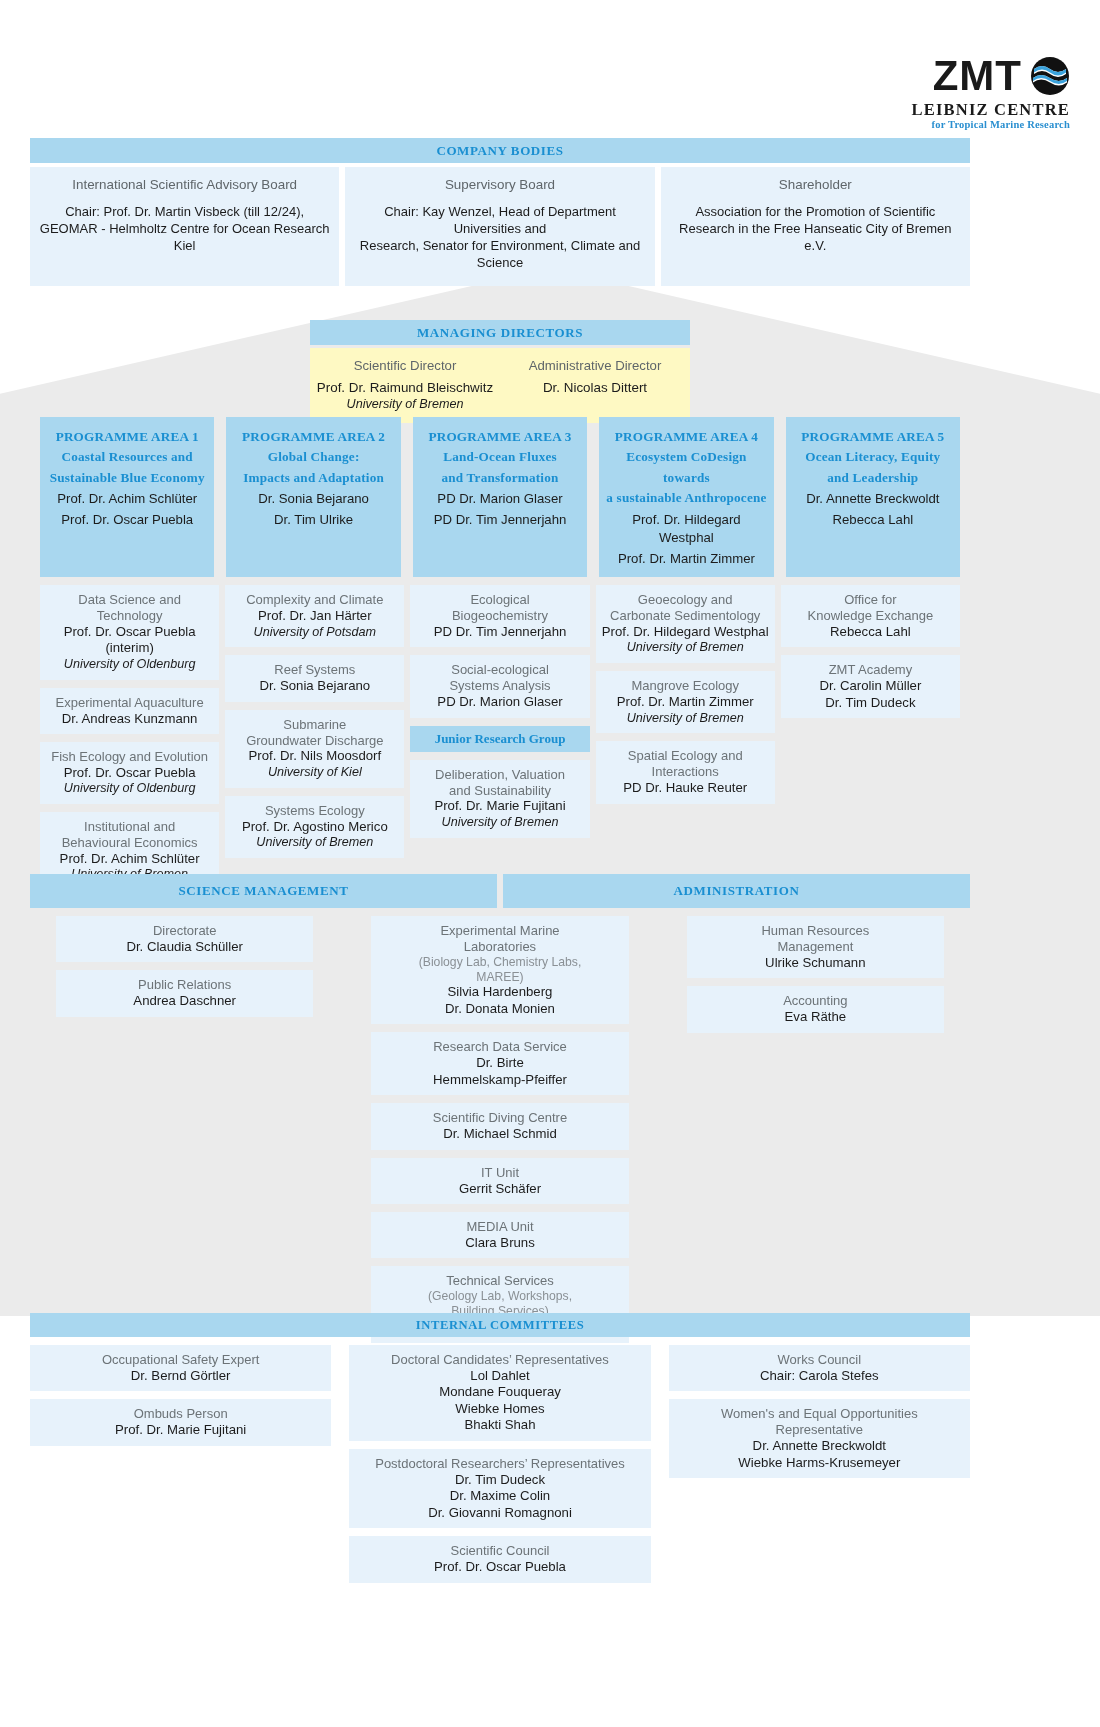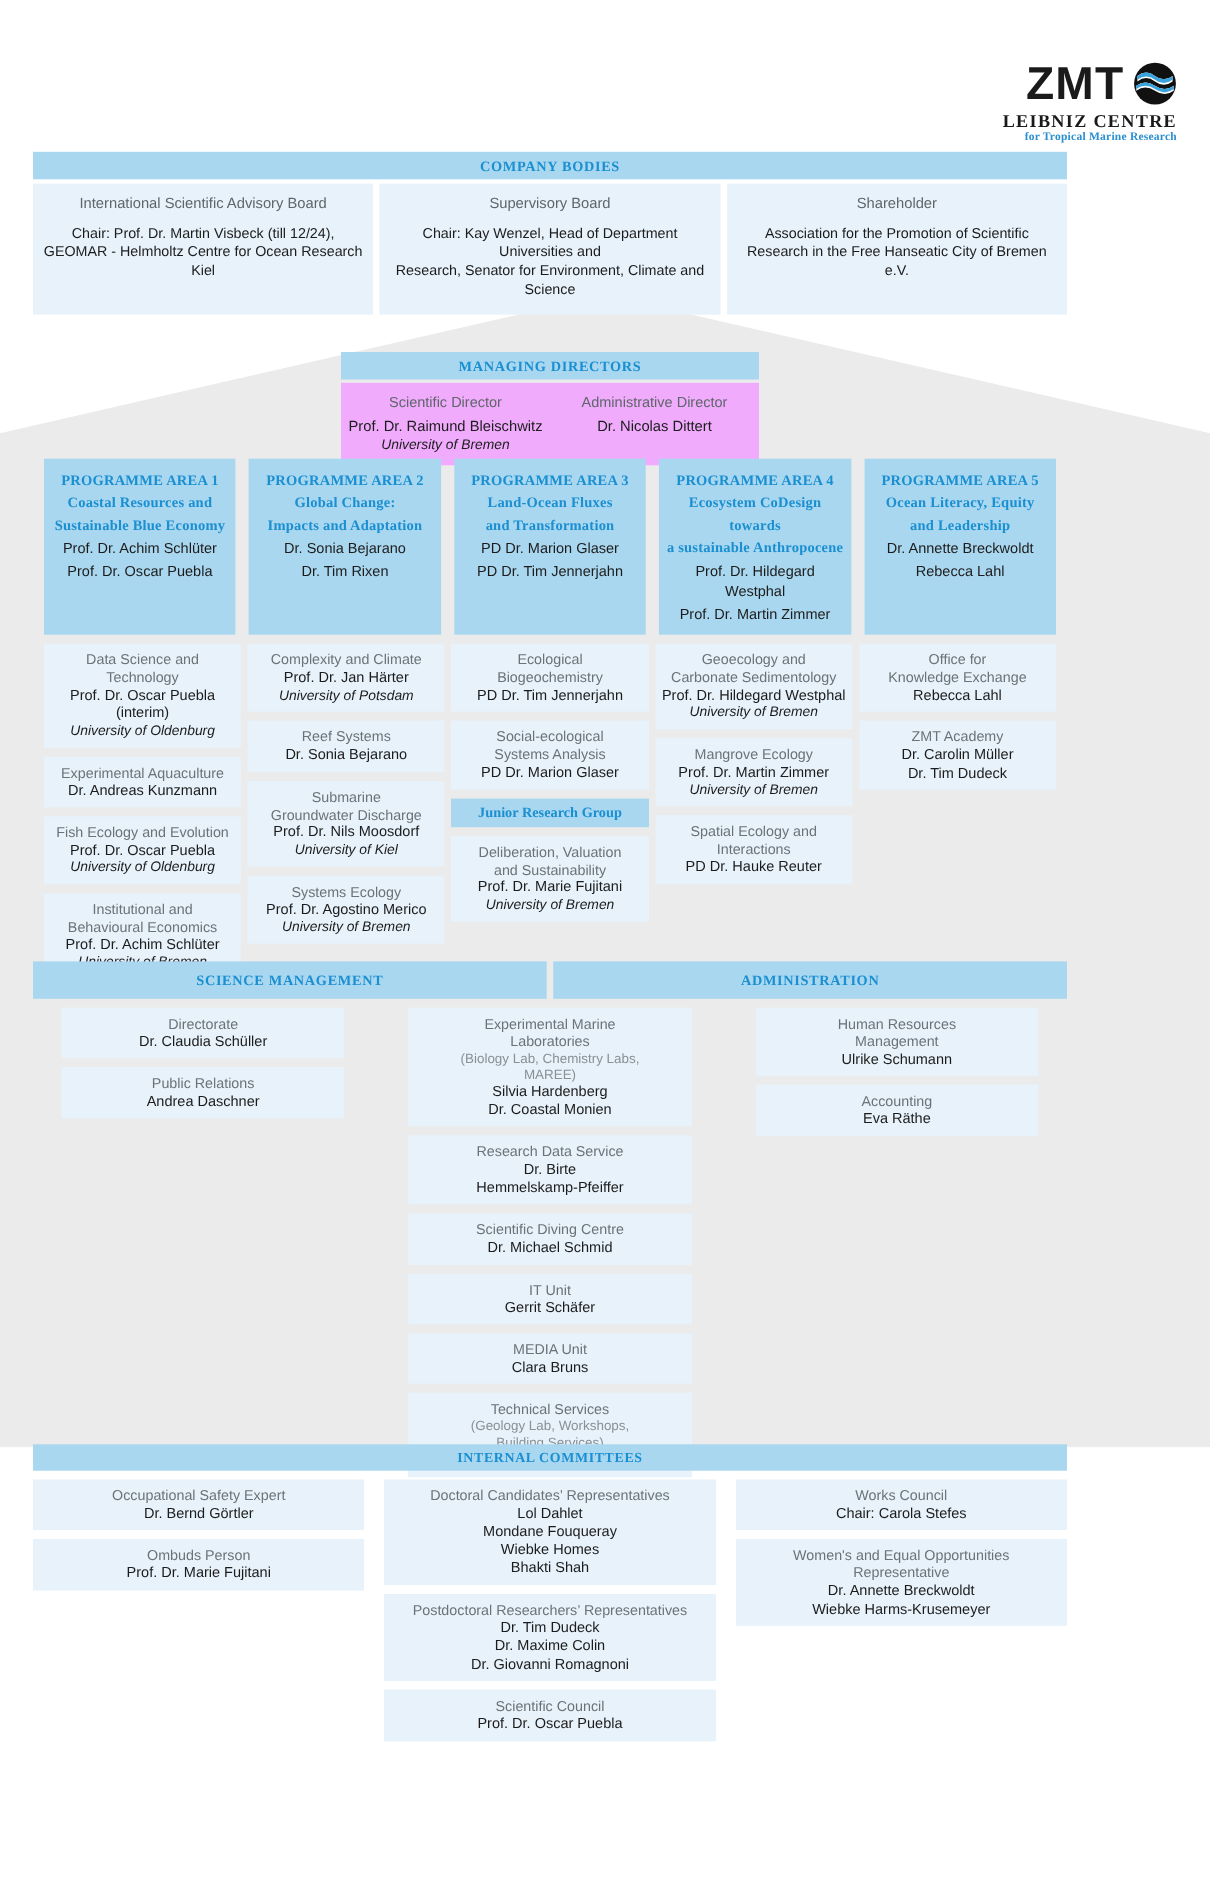"Scientific Director" .md-row { background: #f0abfc -> #fef9c3 }
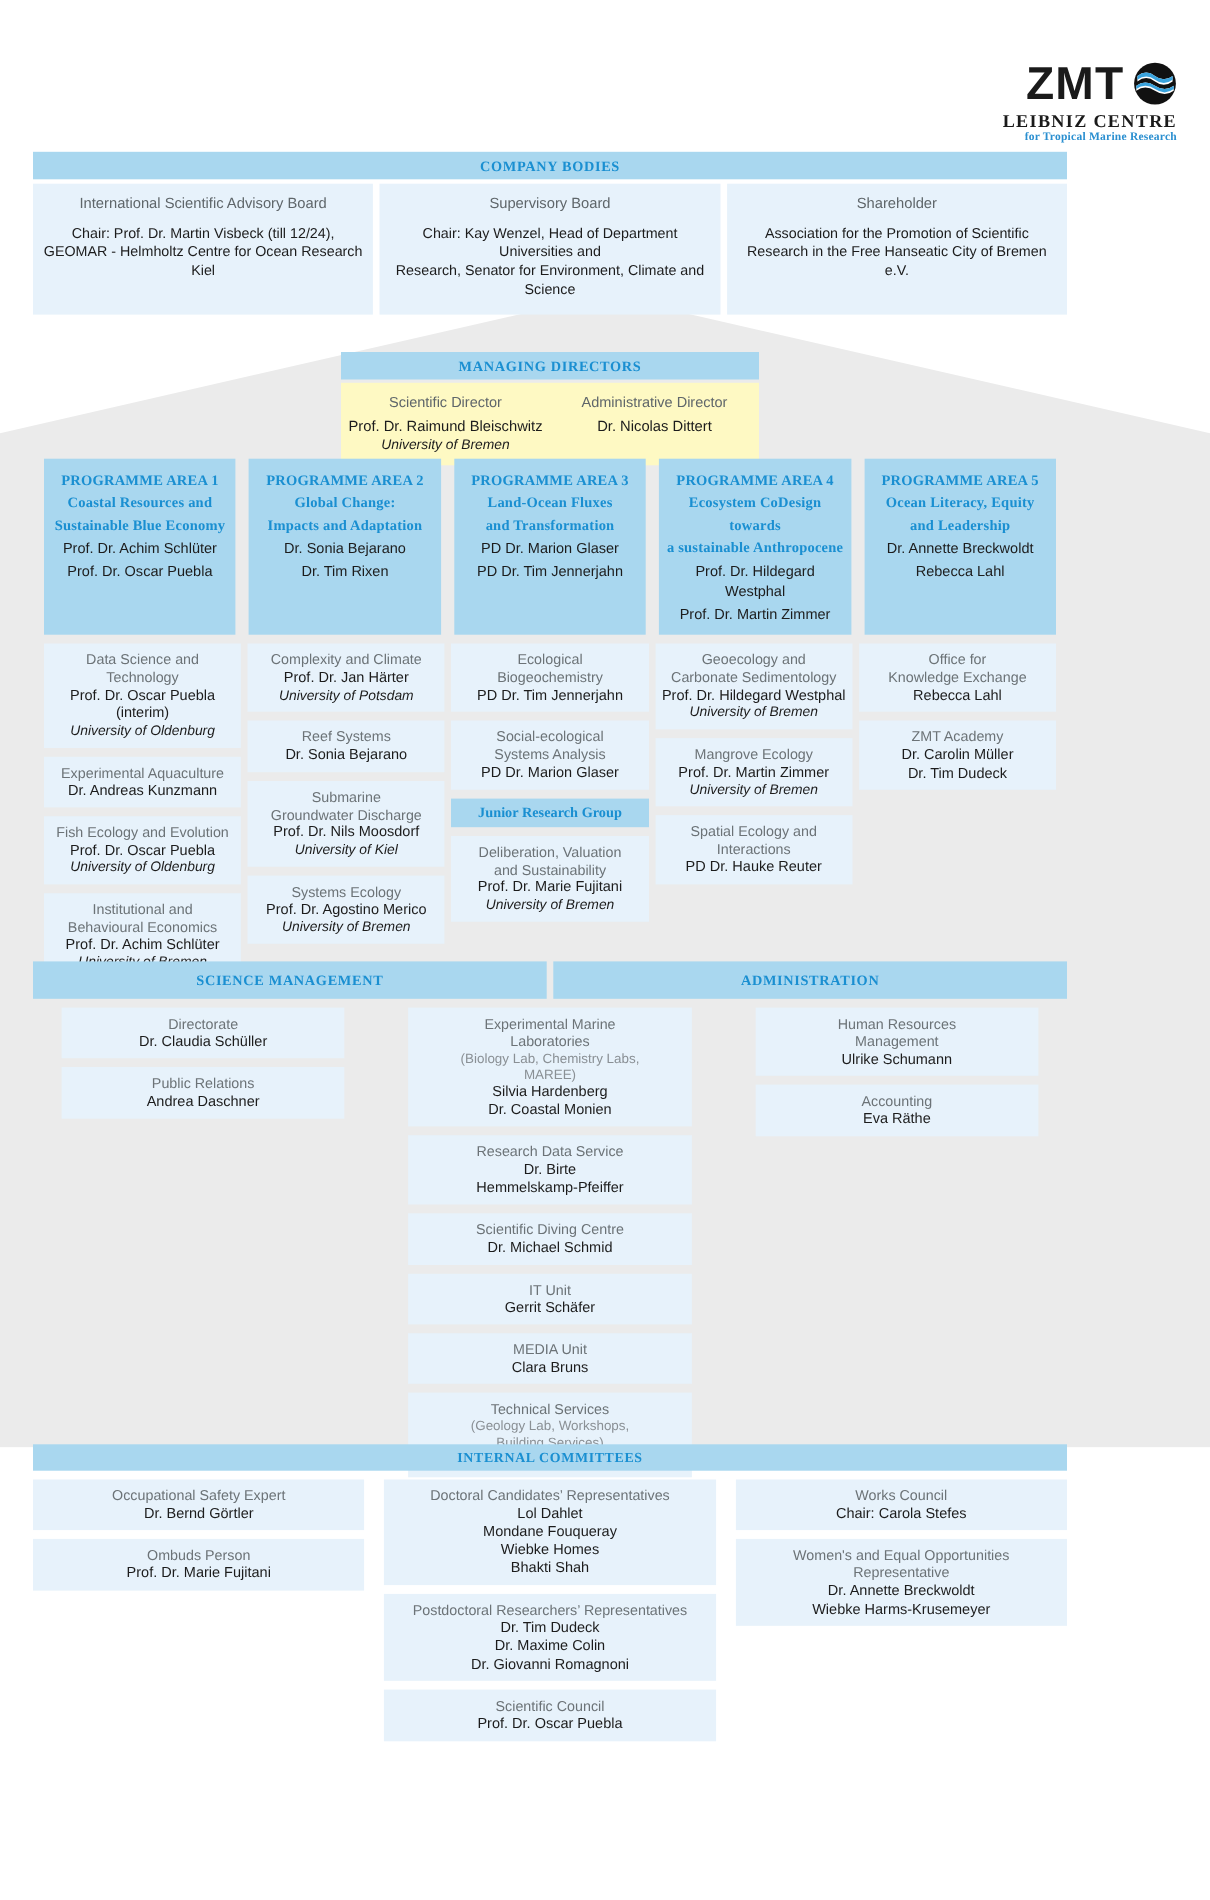"Dr. Tim Rixen" div.pn { text: Rixen -> Ulrike }
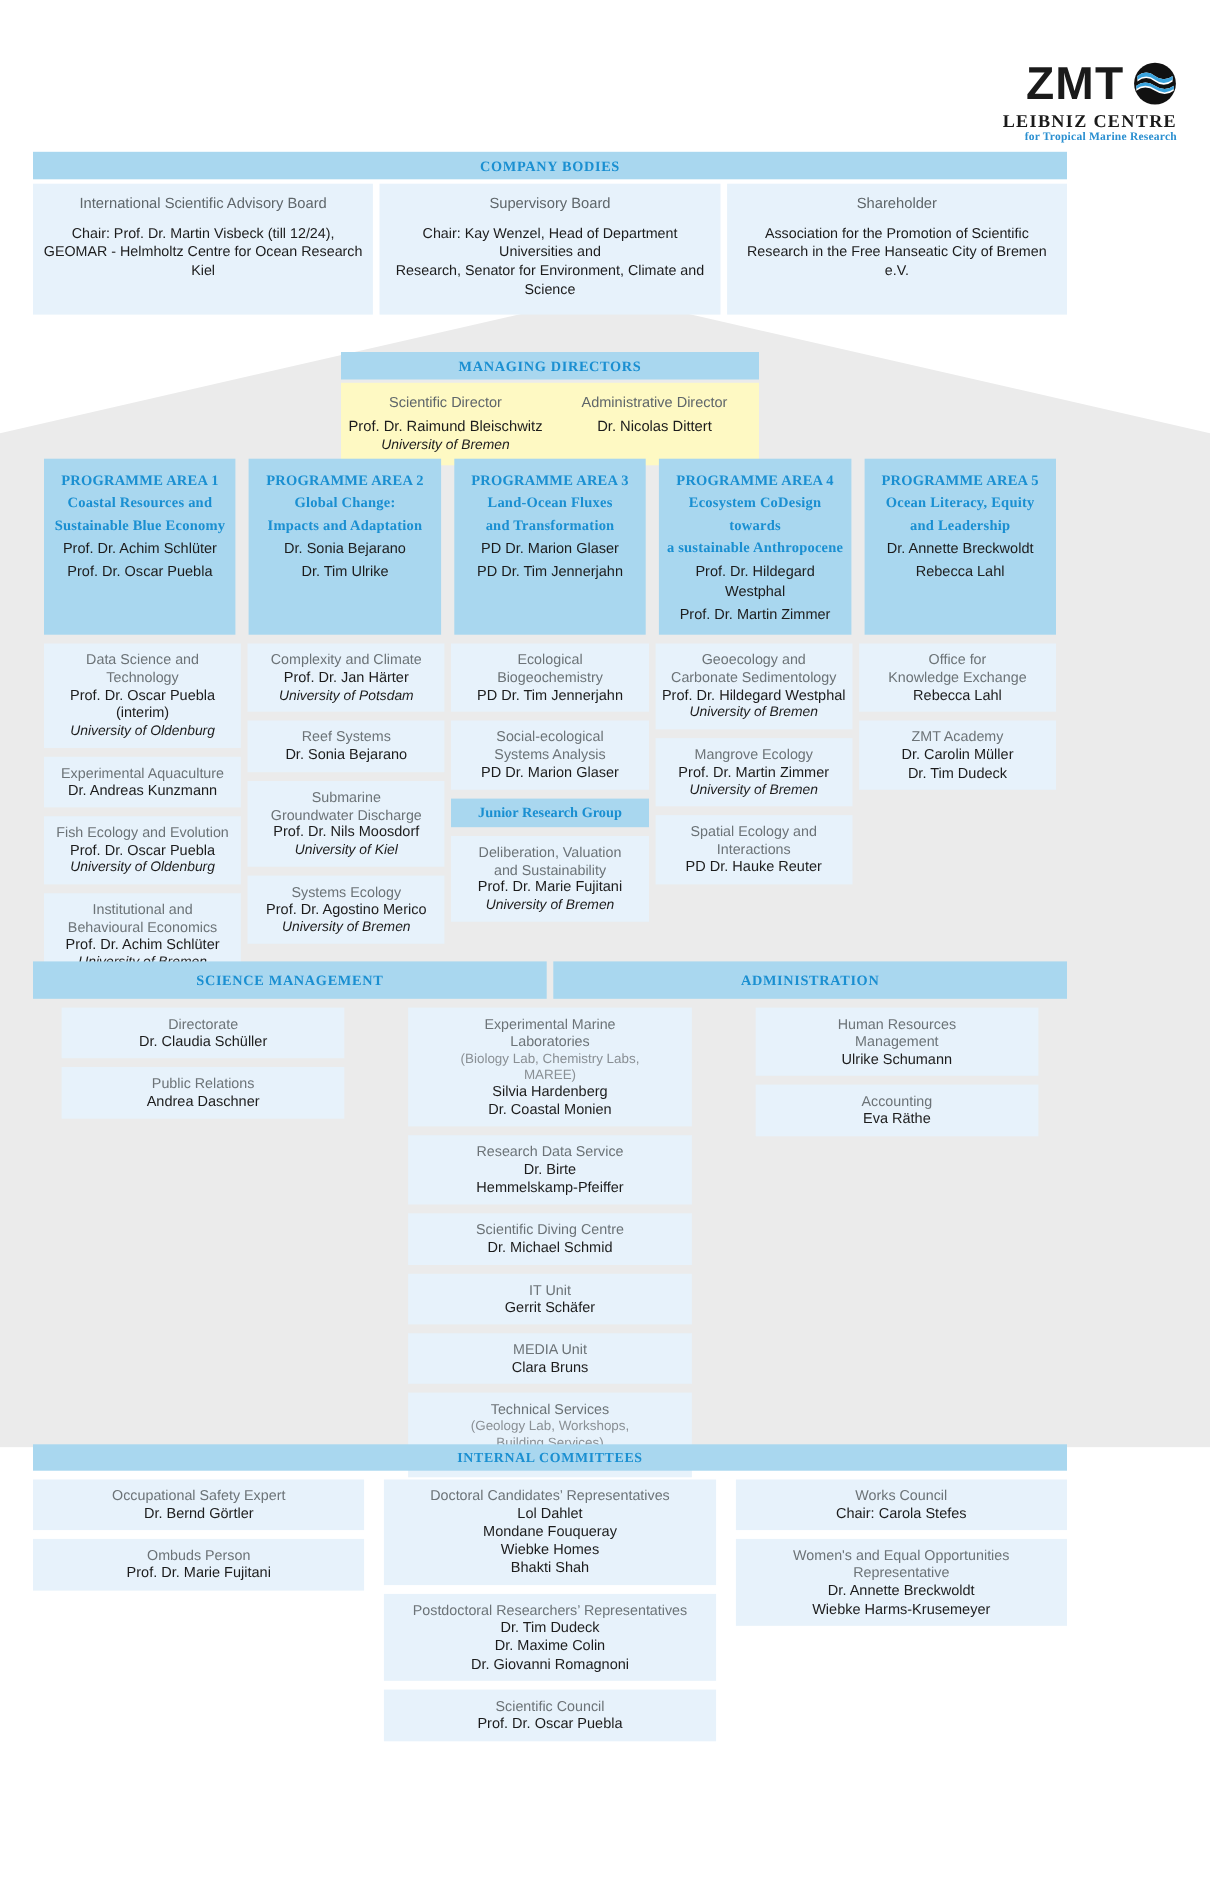"Dr. Coastal Monien" div.name { text: Coastal -> Donata }
